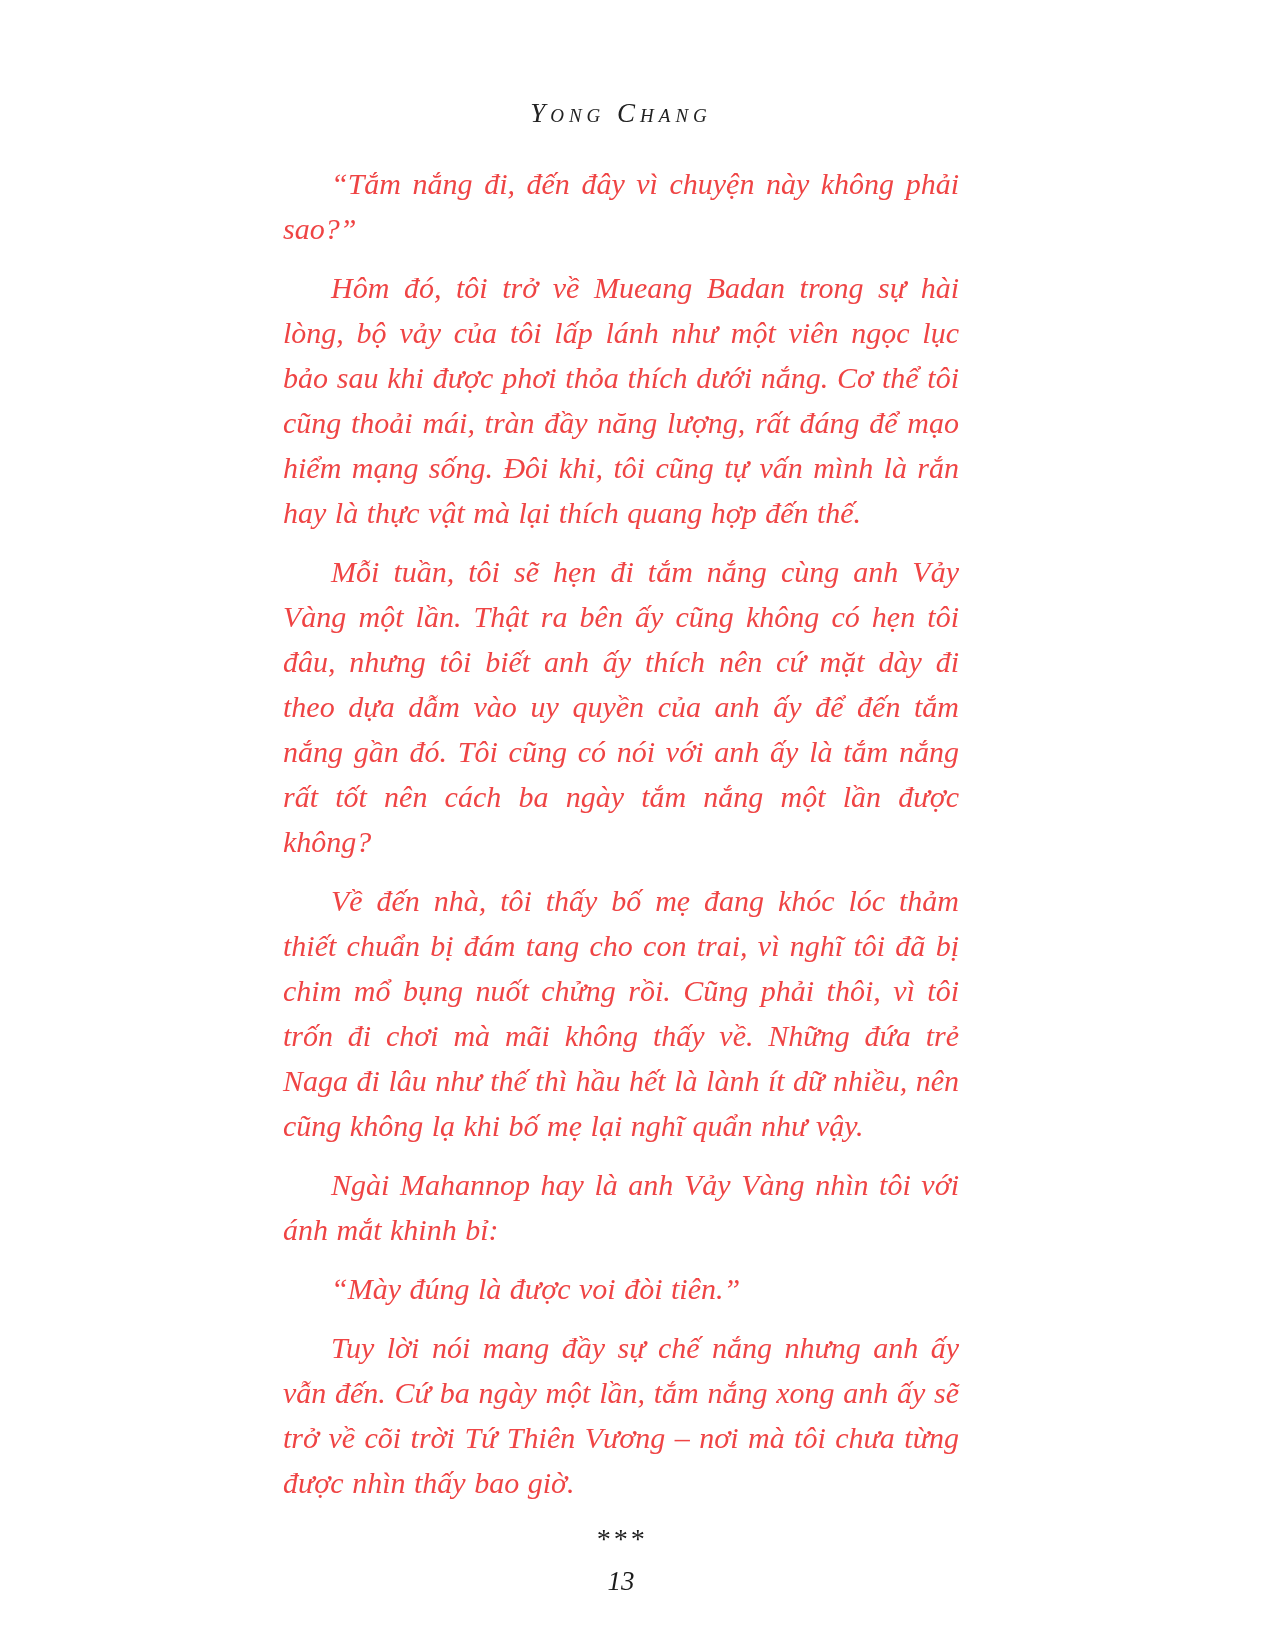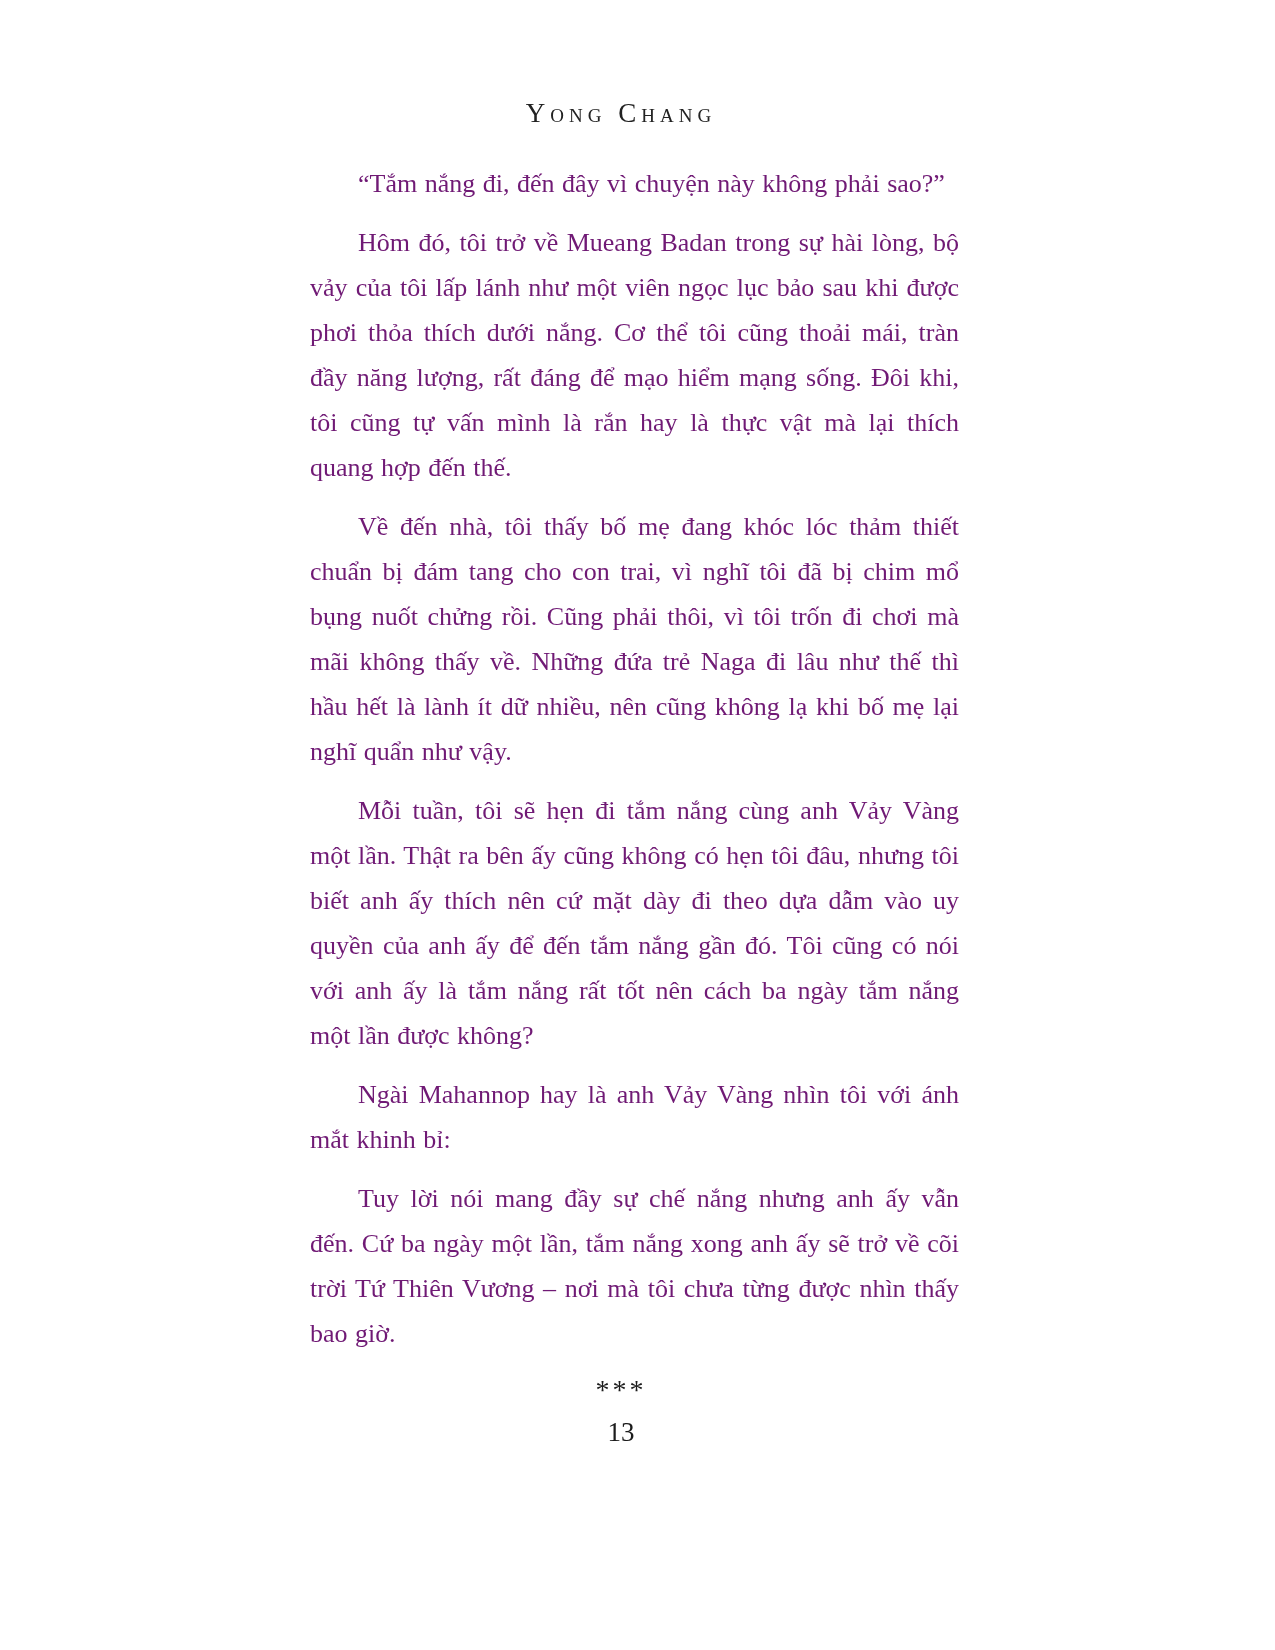"Yong Chang" .page { font-style: none -> italic }
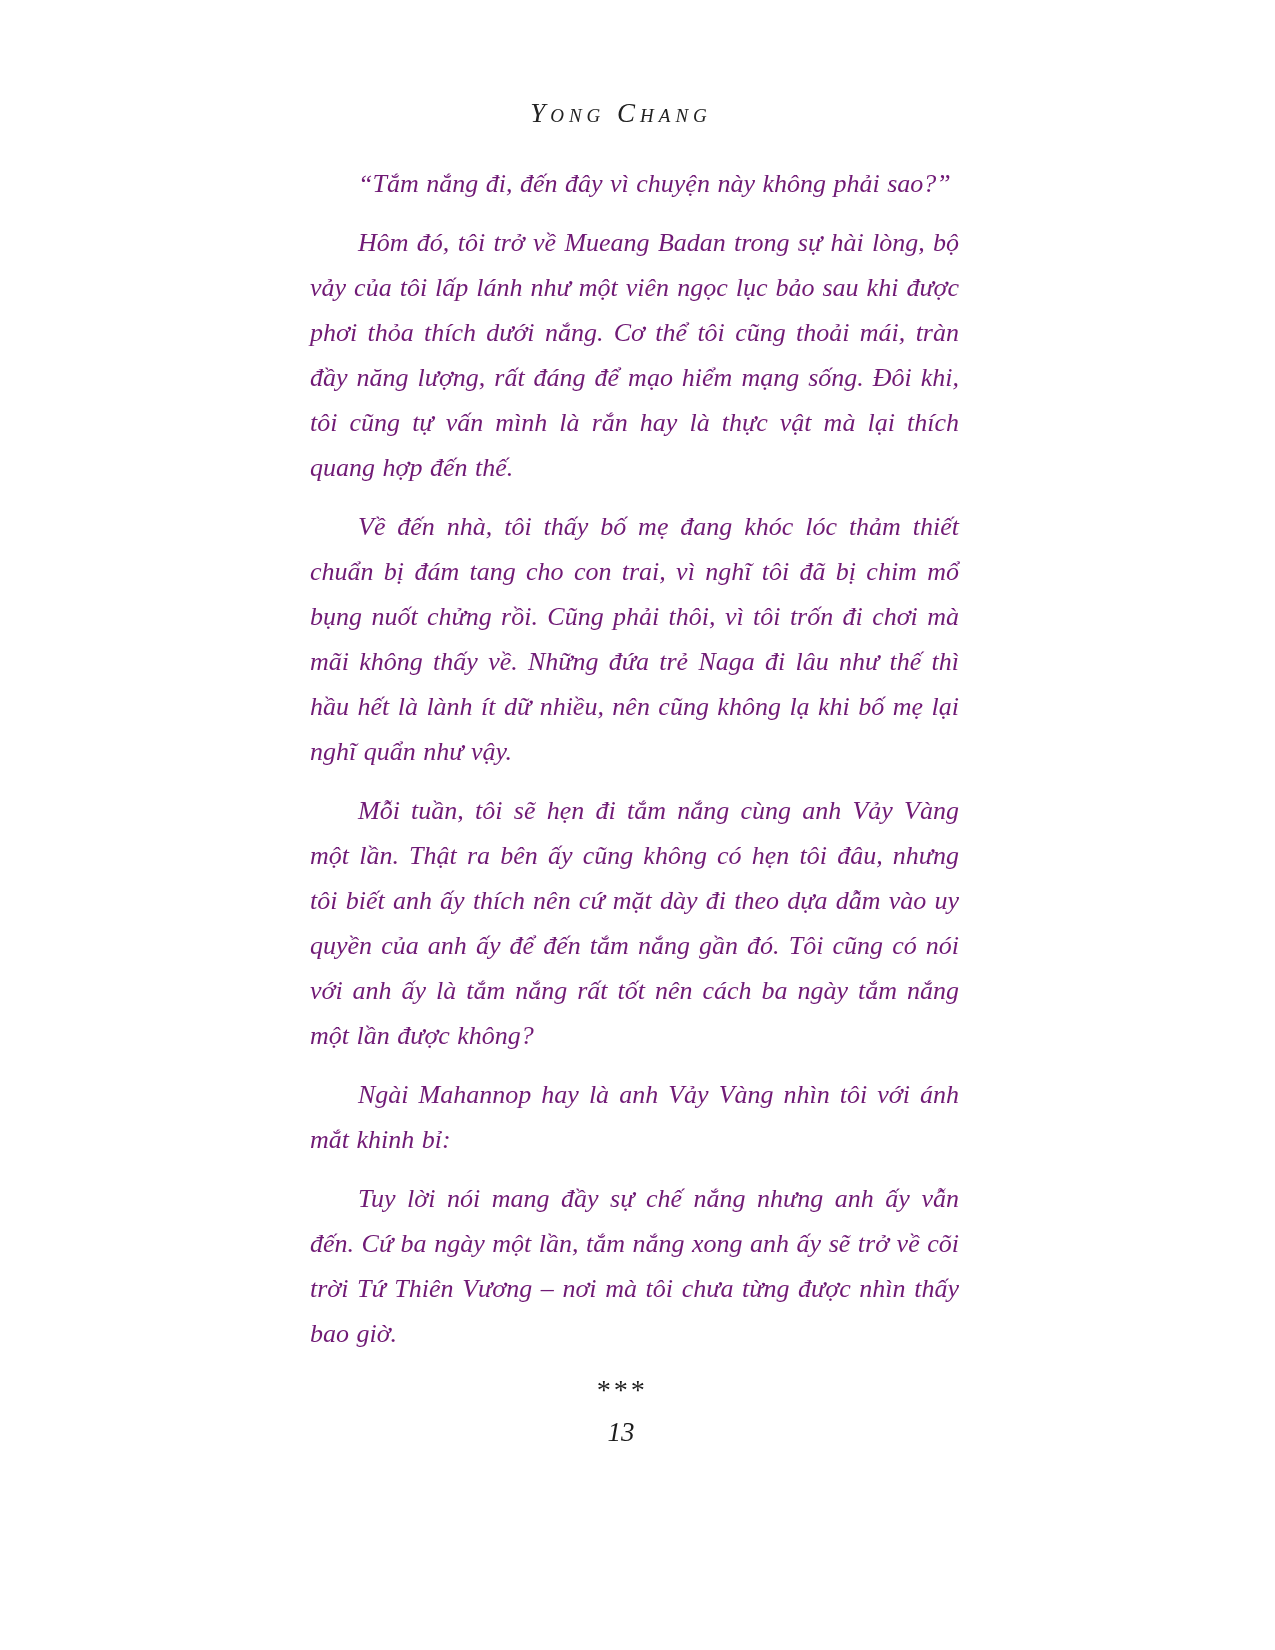"“Tắm nắng đi, đến đây" .body-para { color: #701a75 -> #ef4444; font-size: 26px -> 30px; margin-left: 27px -> none }
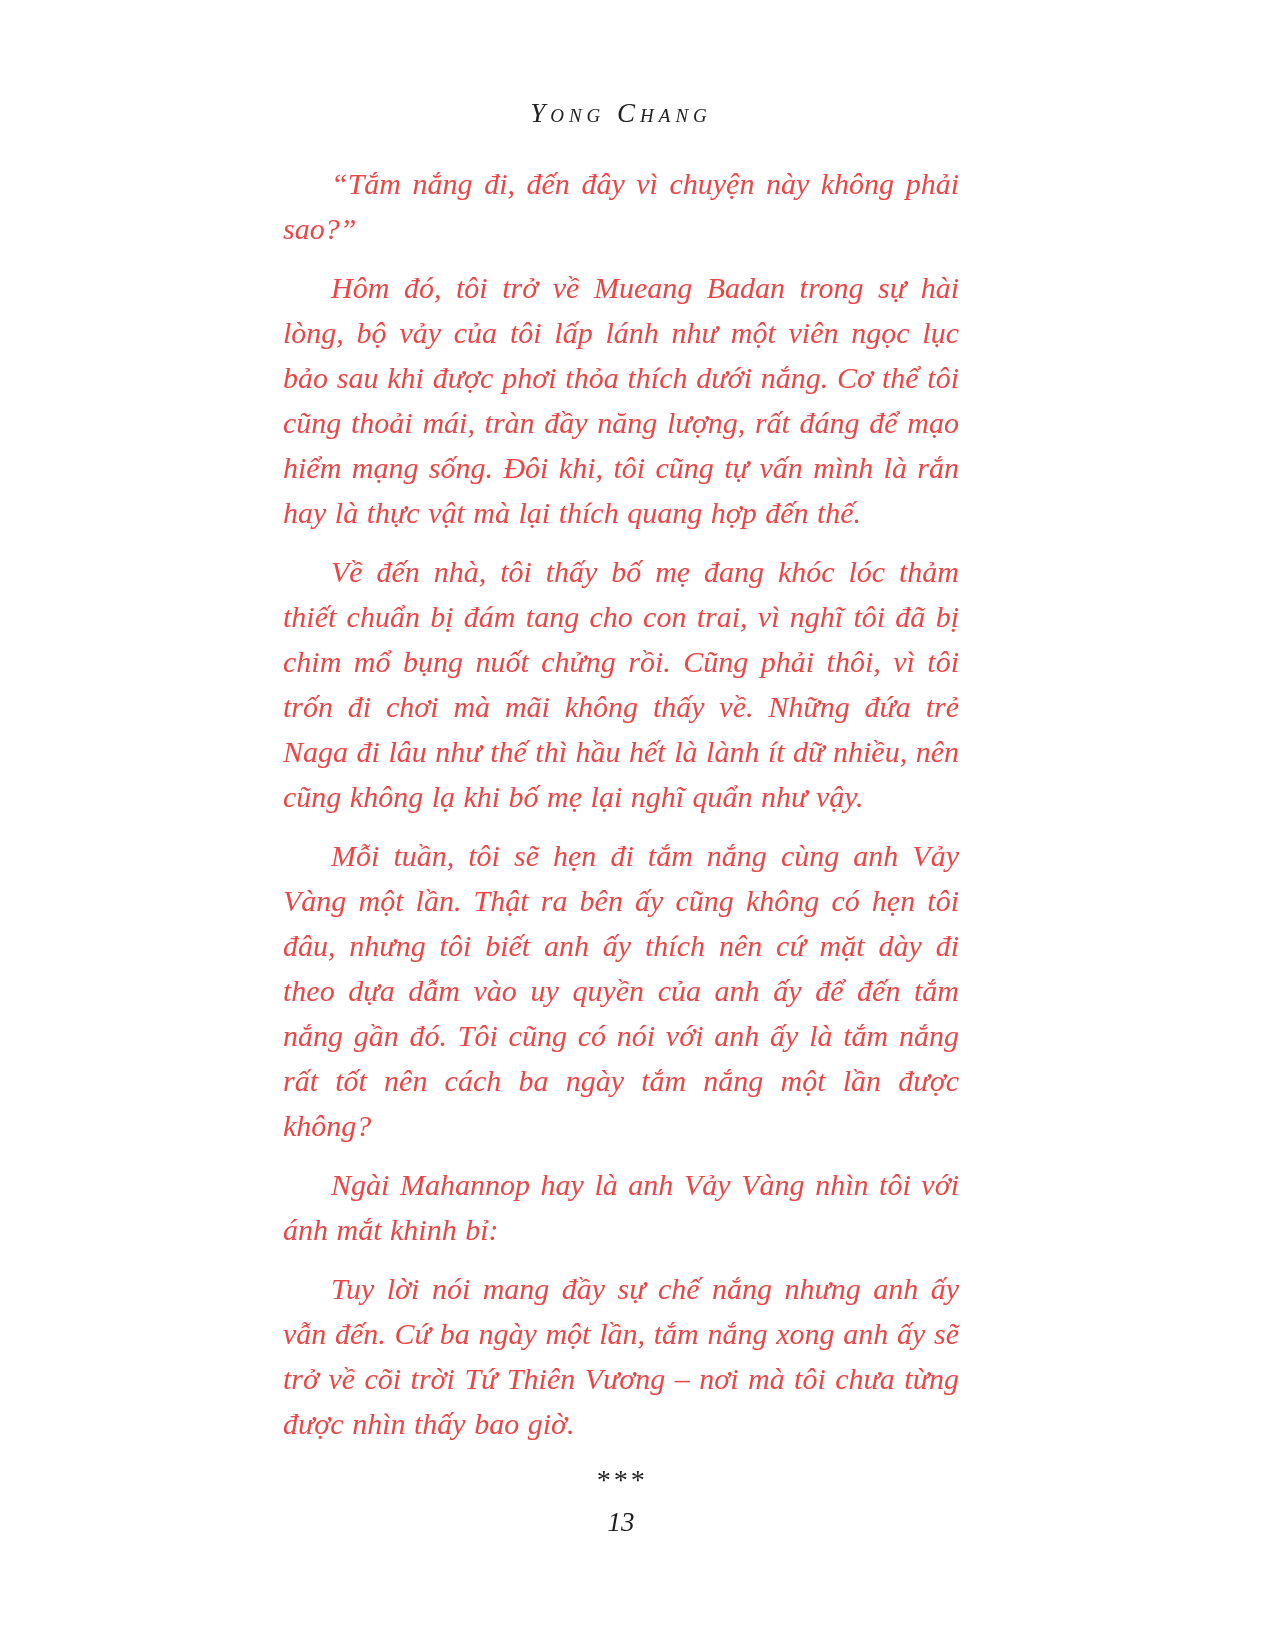"Về đến nhà, tôi thấy" p.body-para { order: before "Mỗi tuần, tôi sẽ hẹn" -> after "Mỗi tuần, tôi sẽ hẹn" }
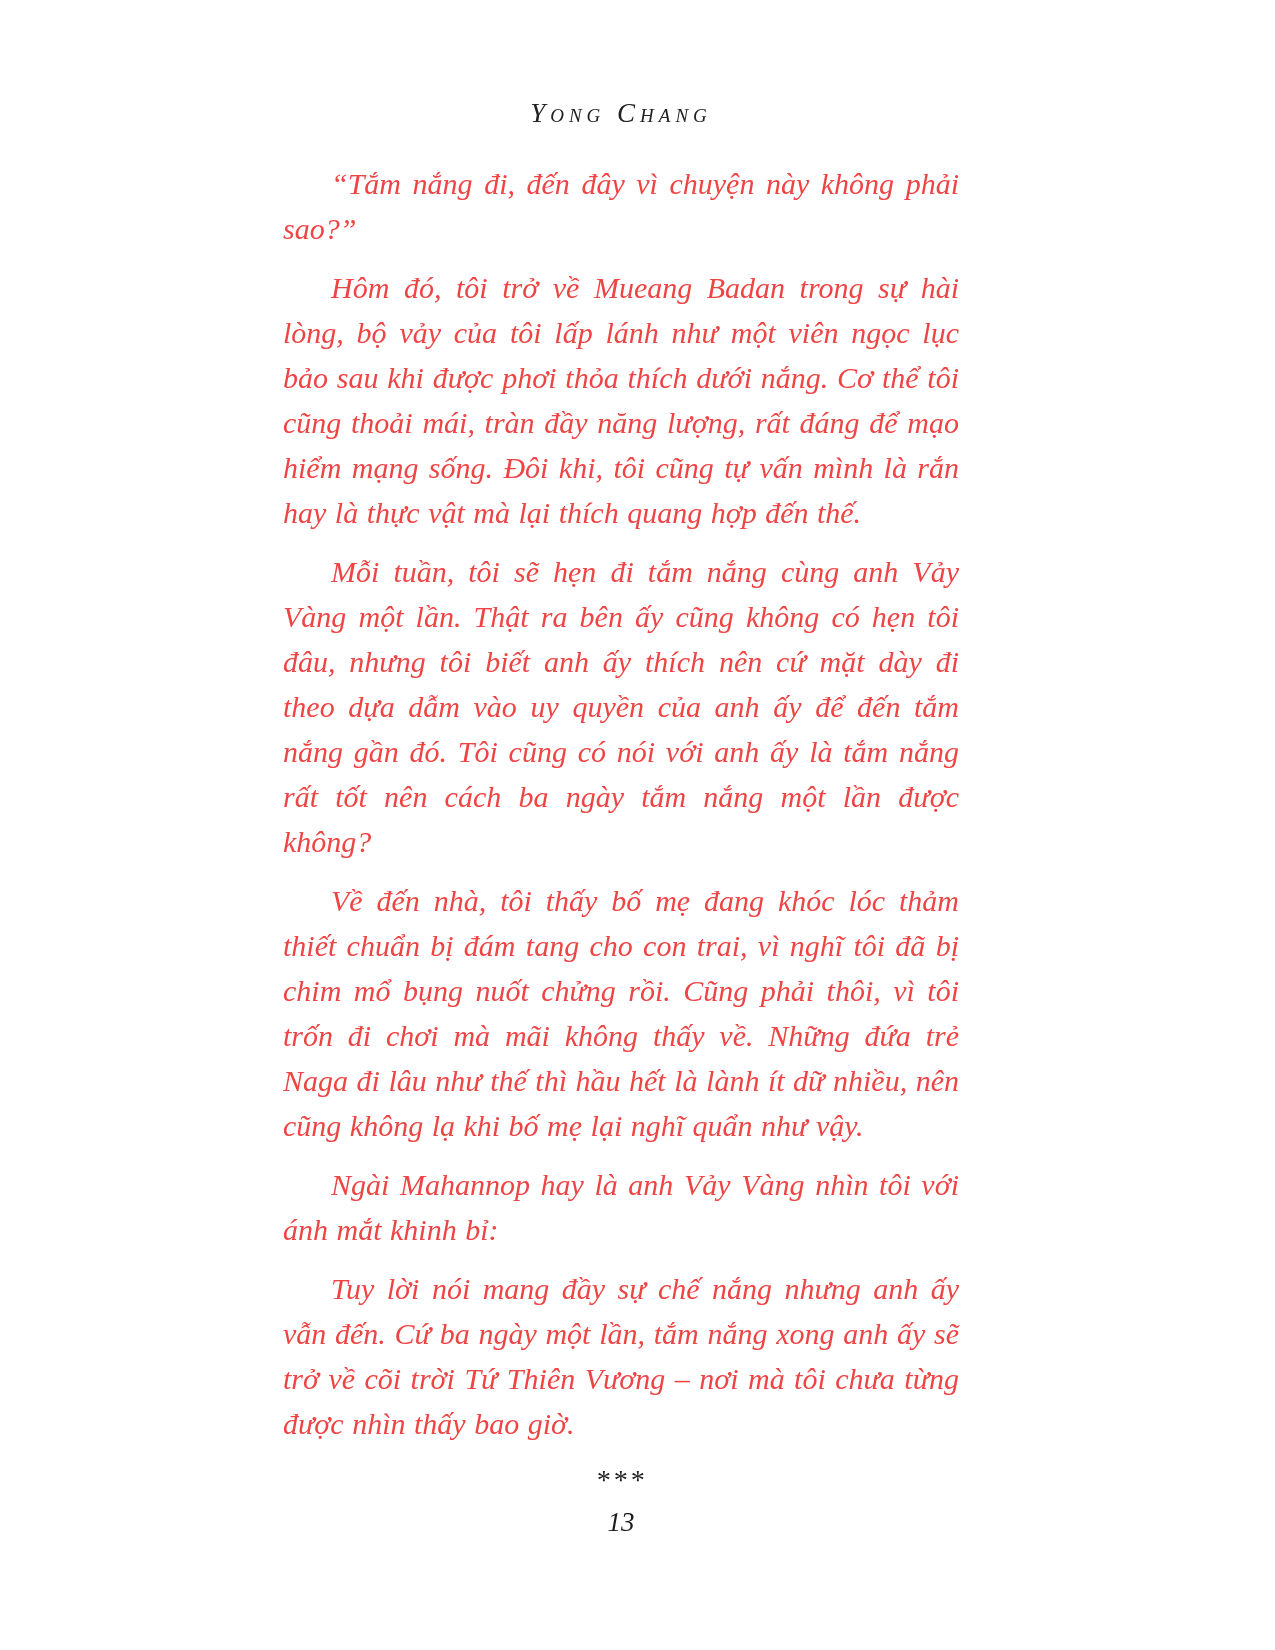"“Mày đúng là được voi" p.body-para { html: none -> <p>“Mày đúng là được voi đòi tiên.”</p> }
